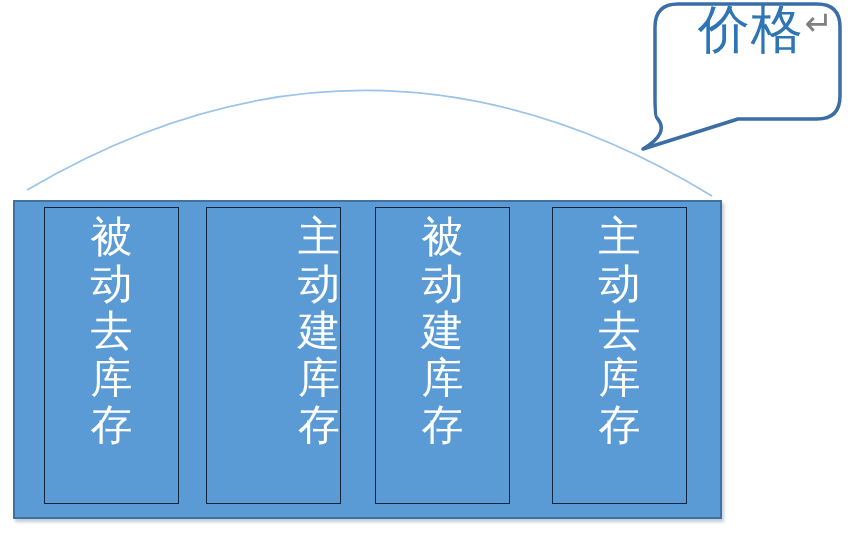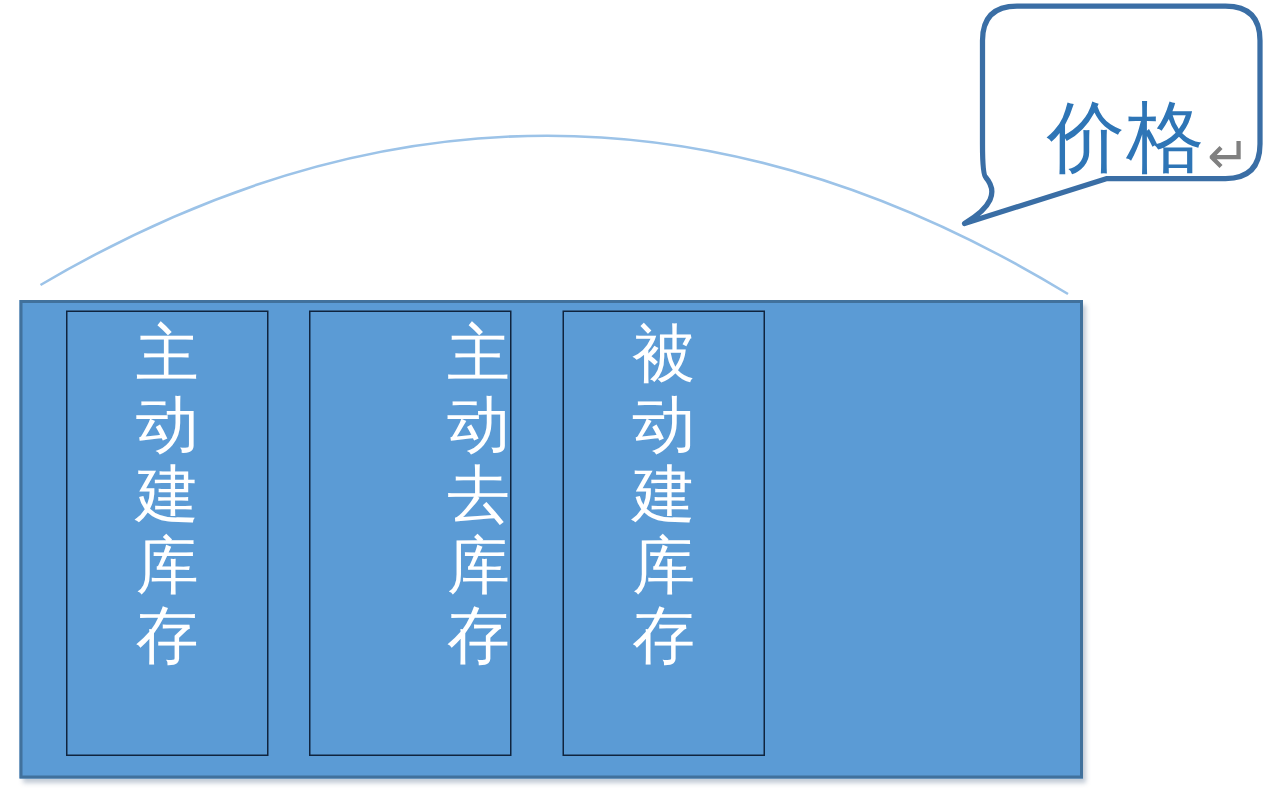"价格" .callout-text-layer { align-items: flex-end -> flex-start }
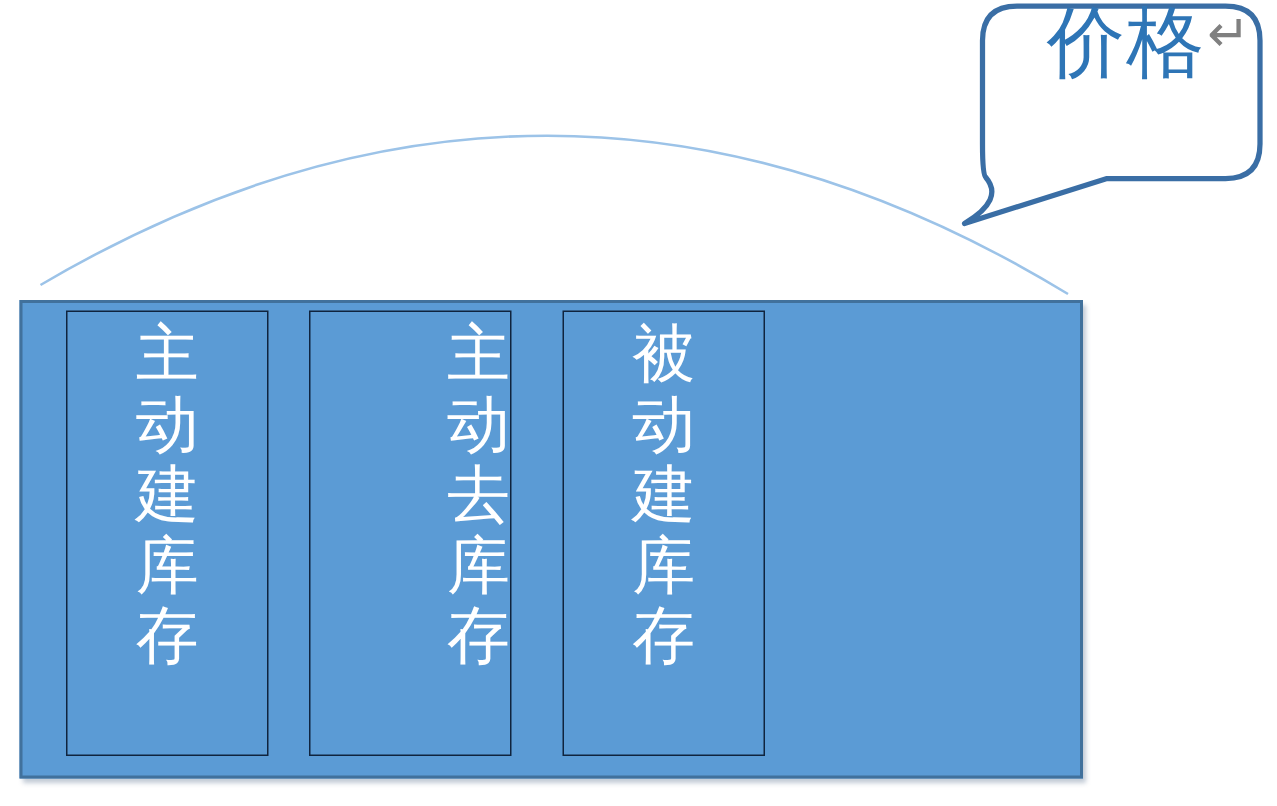"被动去库存" div.phase-cell { html: none -> <div> <span>被动去库存</span> </div> }
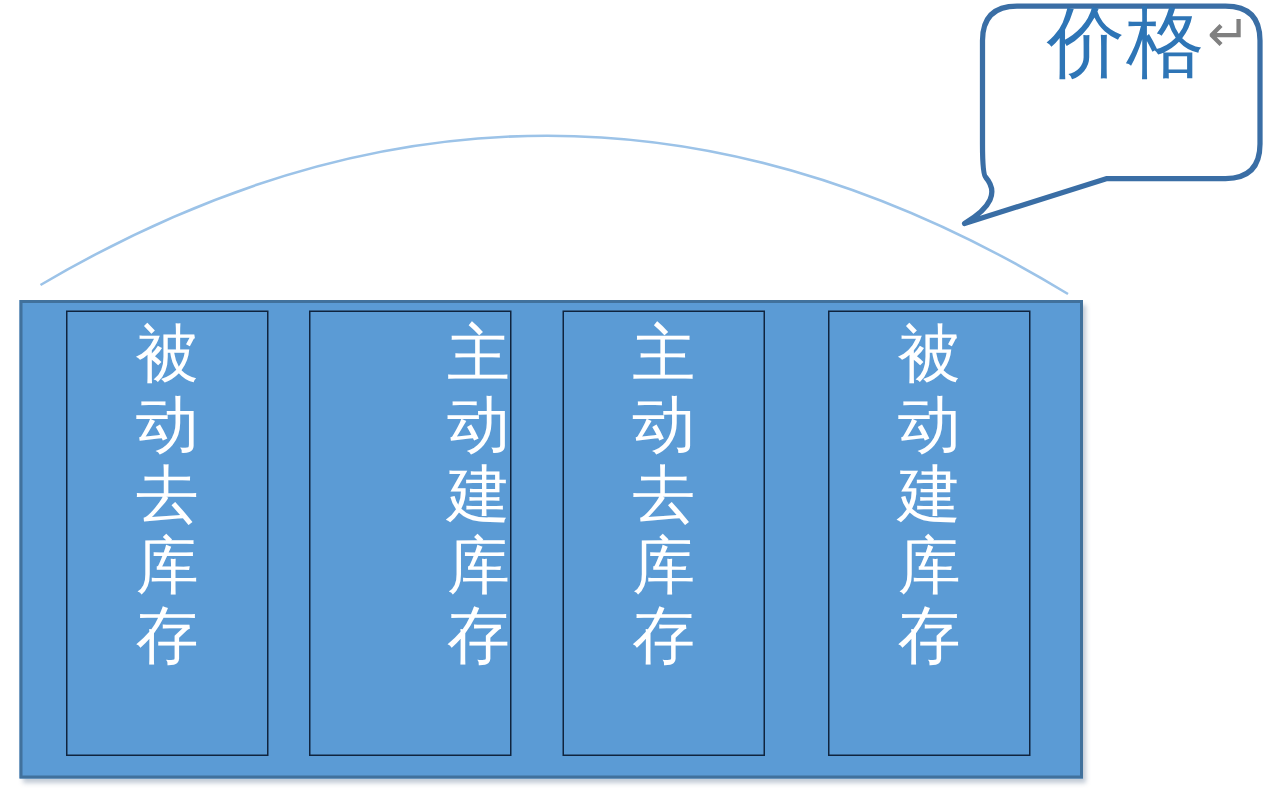"主动去库存" div.phase-cell { order: before "被动建库存" -> after "被动建库存" }
